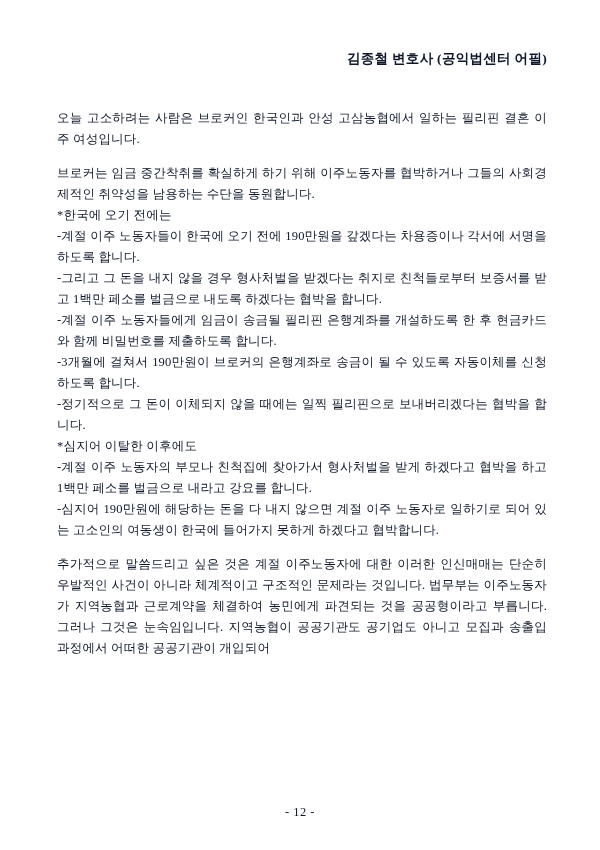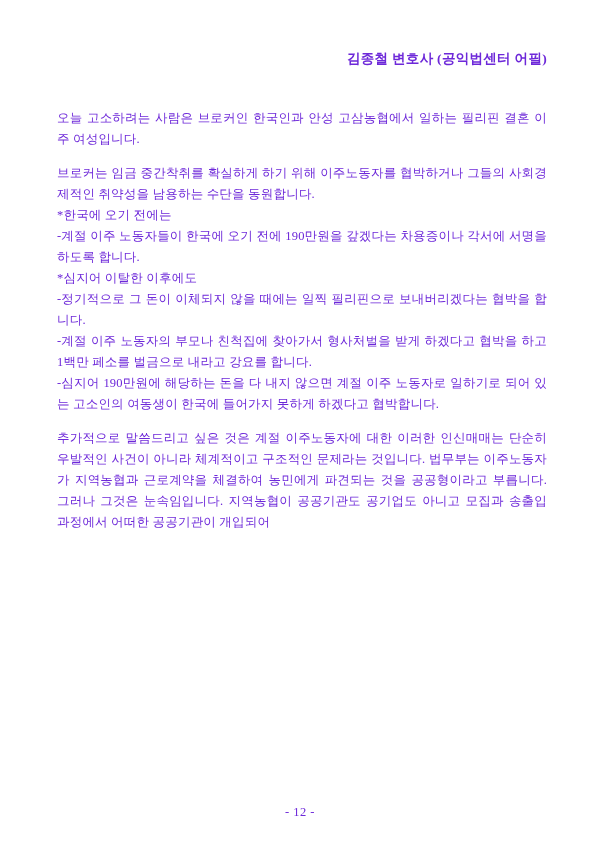"김종철 변호사 (공익법센터 어필)" .page { color: #6d28d9 -> #0f172a }
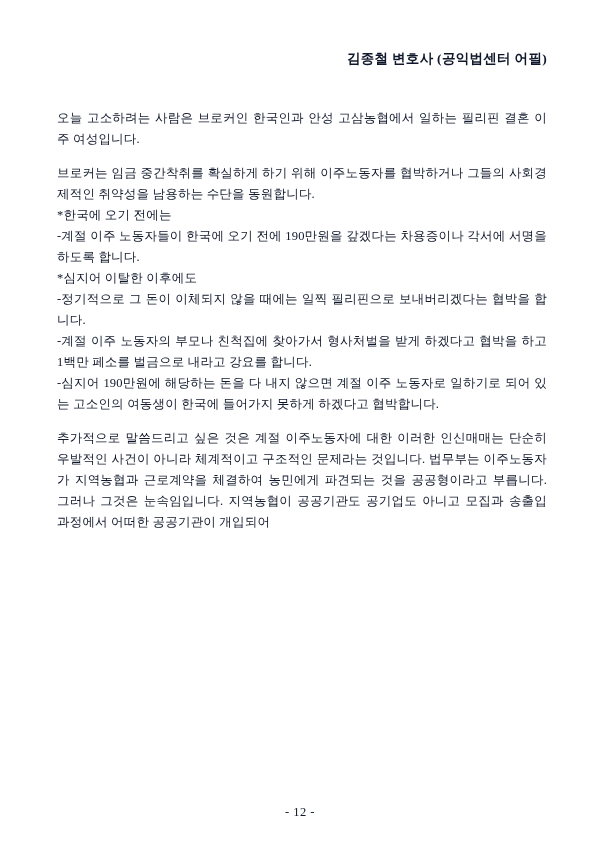"-그리고 그 돈을 내지 않을" div.line { html: none -> <div>-그리고 그 돈을 내지 않을 경우 형사처벌을 받겠다는 취지로 친척들로부터 보증서를 받고 1백만 페소를 벌금으로 내도록 하겠다는 협박을 합니다.</div> }
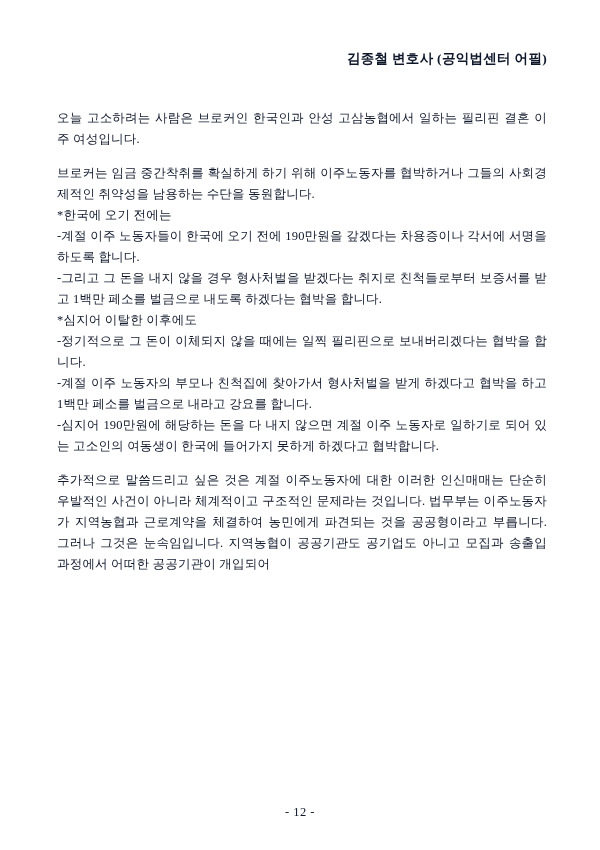"-계절 이주 노동자들에게 임금이 송금될" div.line { html: none -> <div>-계절 이주 노동자들에게 임금이 송금될 필리핀 은행계좌를 개설하도록 한 후 현금카드와 함께 비밀번호를 제출하도록 합니다.</div> }
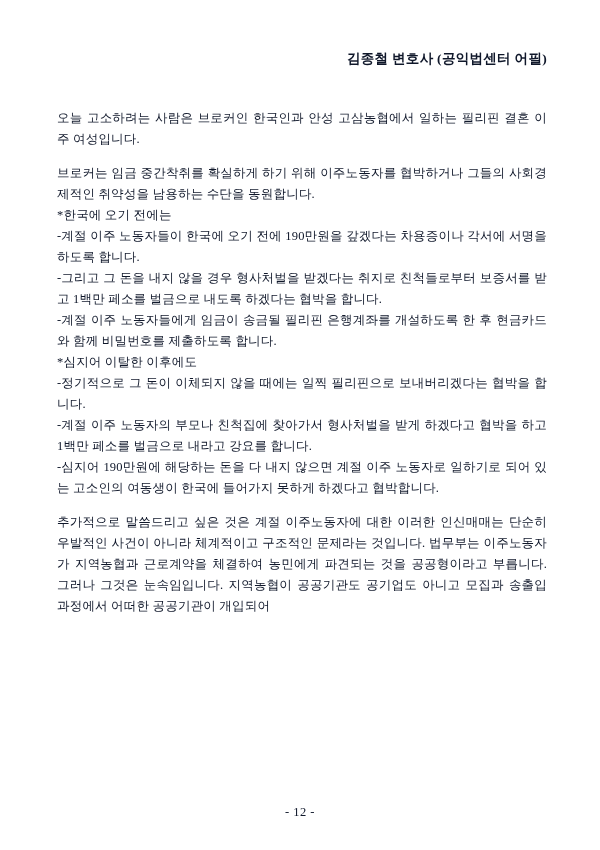"-3개월에 걸쳐서 190만원이 브로커의 은행계좌로" div.line { html: none -> <div>-3개월에 걸쳐서 190만원이 브로커의 은행계좌로 송금이 될 수 있도록 자동이체를 신청하도록 합니다.</div> }
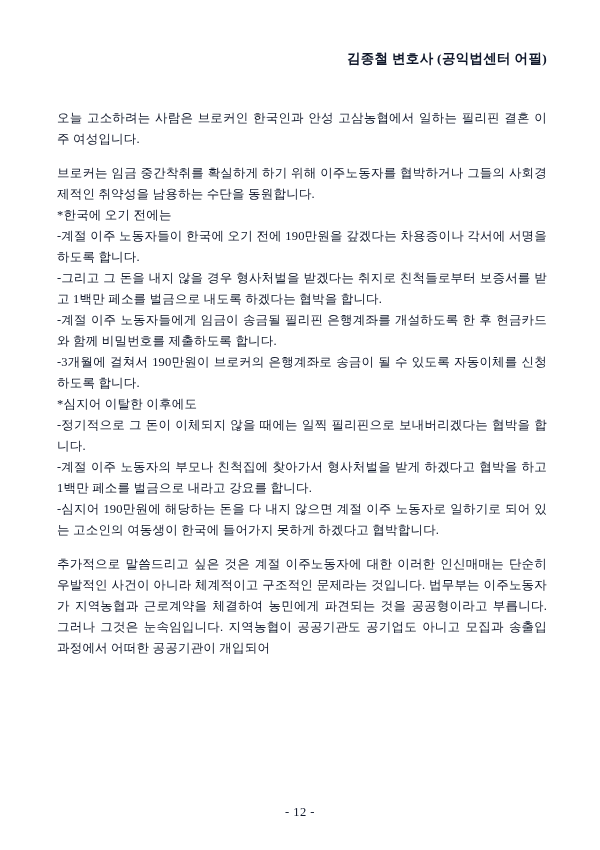"*심지어 이탈한 이후에도" div.line { order: before "-정기적으로 그 돈이 이체되지 않을" -> after "-정기적으로 그 돈이 이체되지 않을" }
